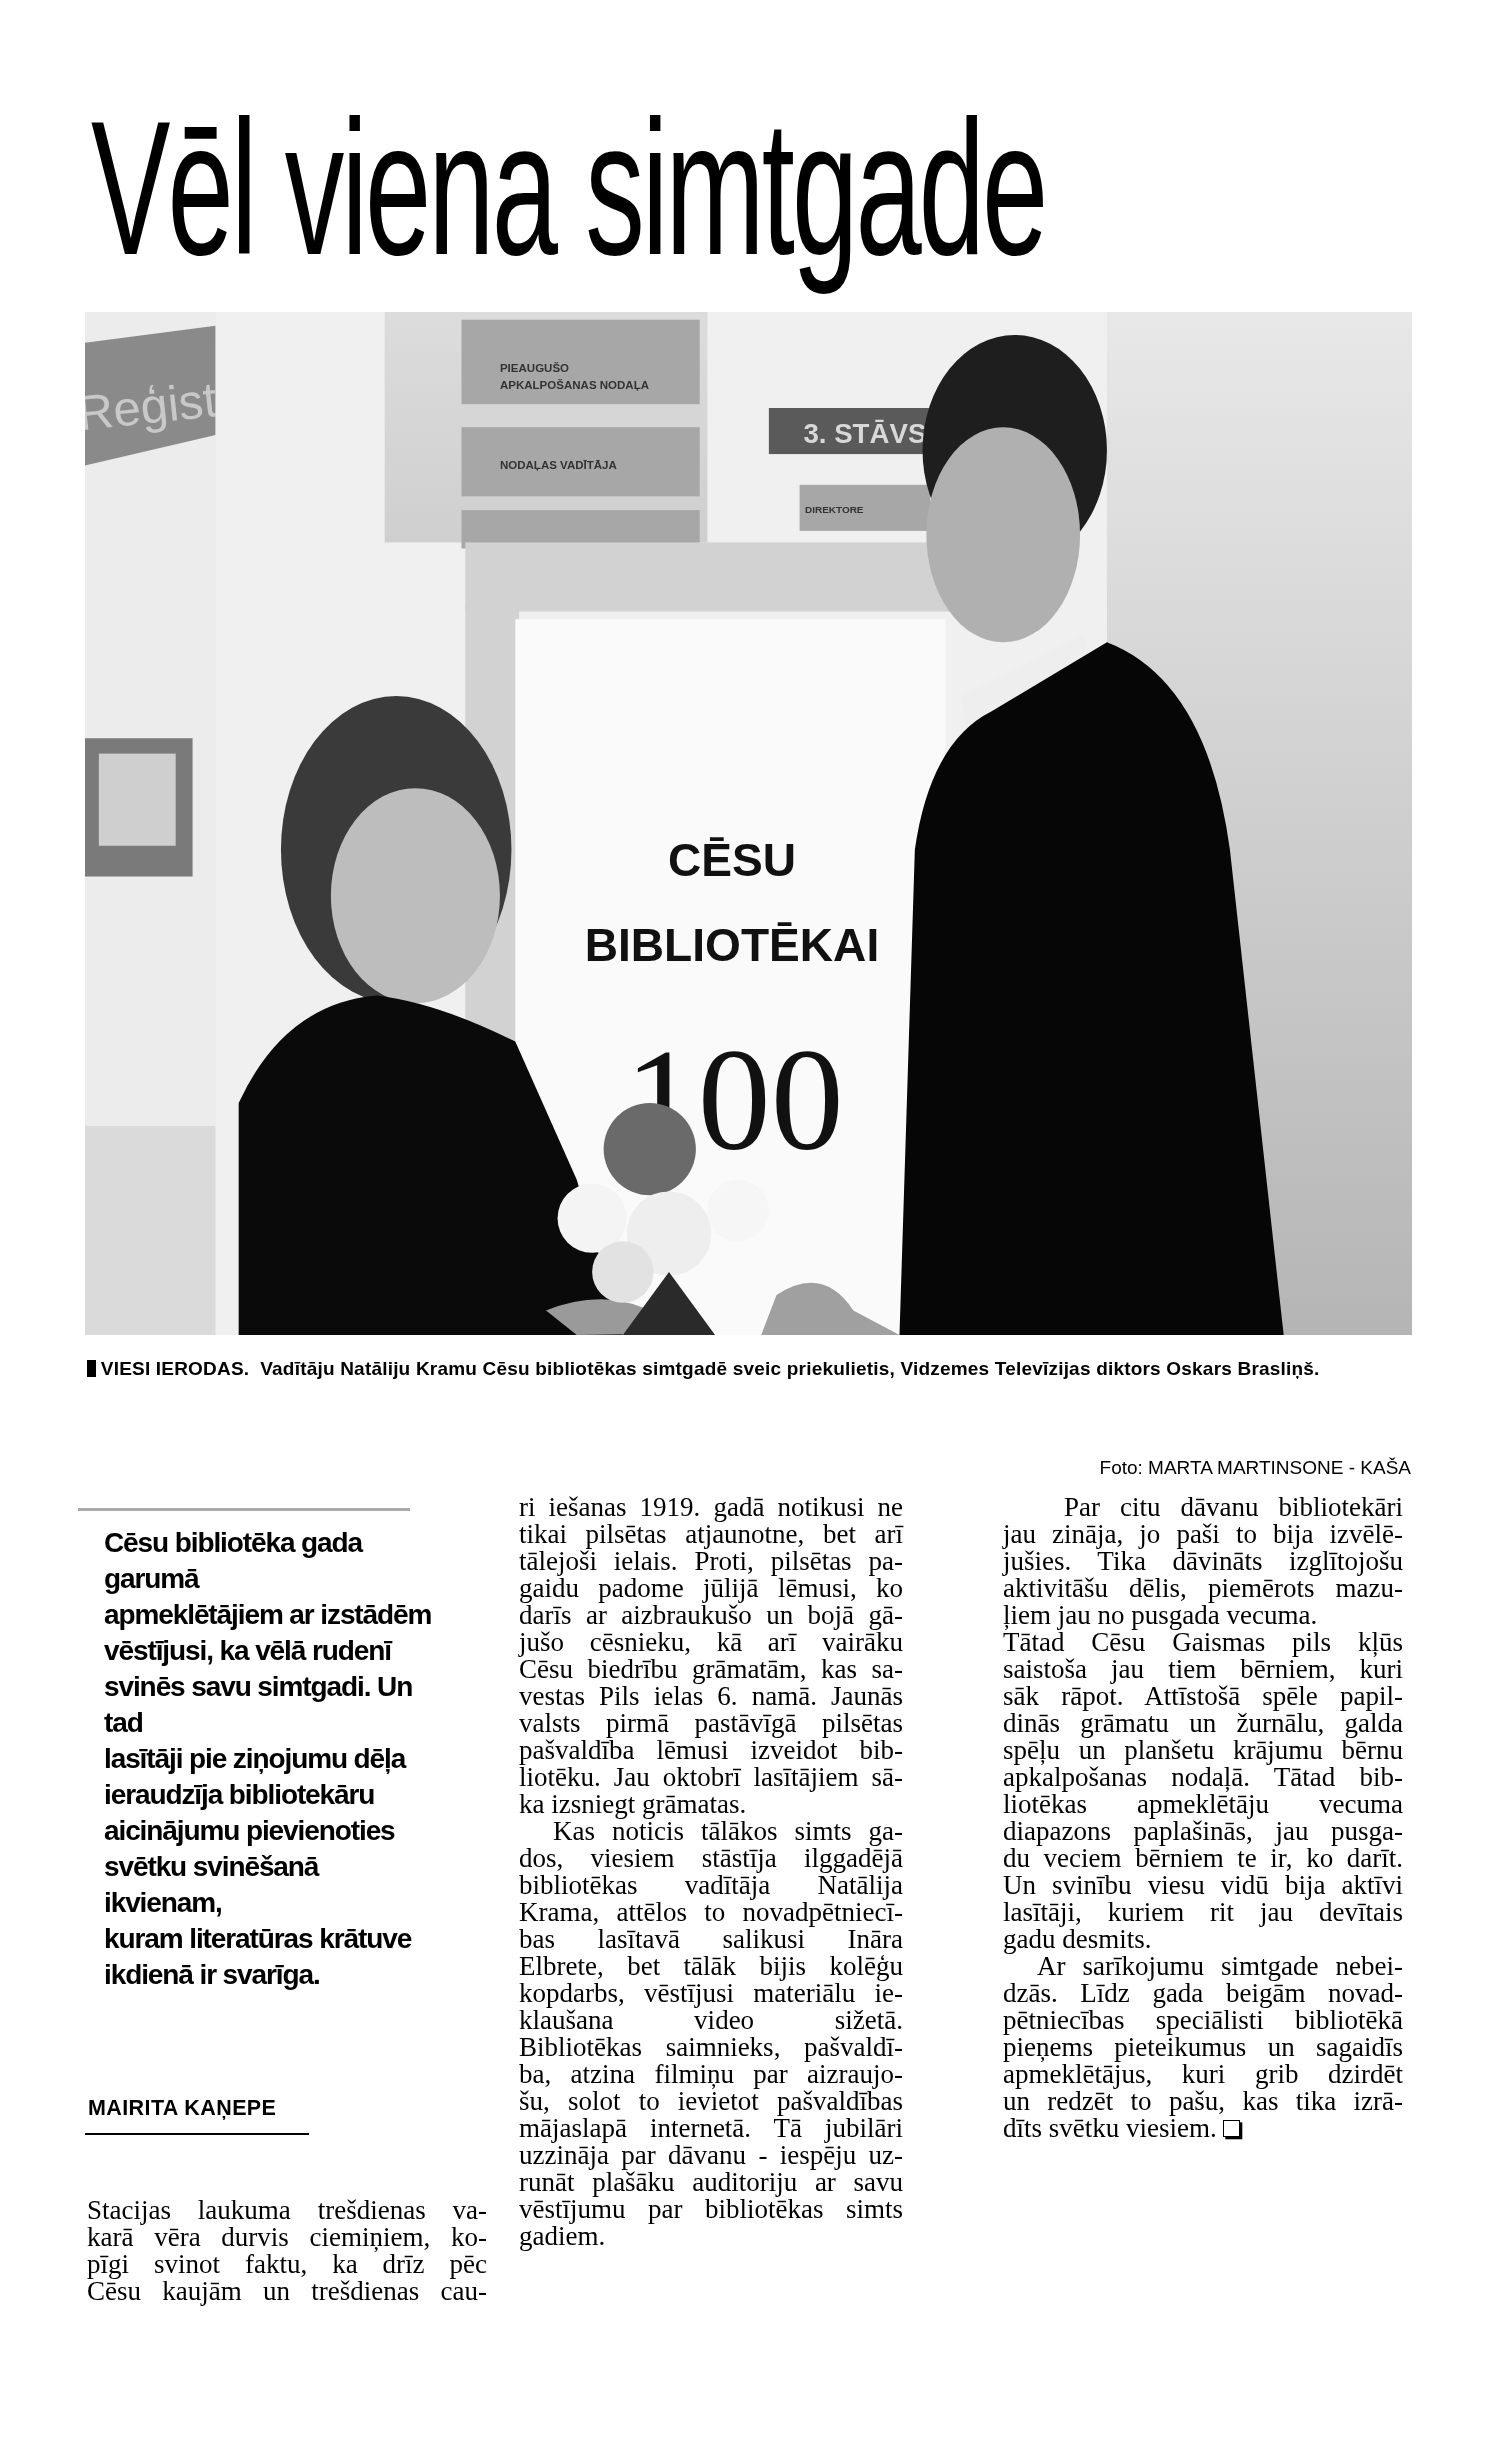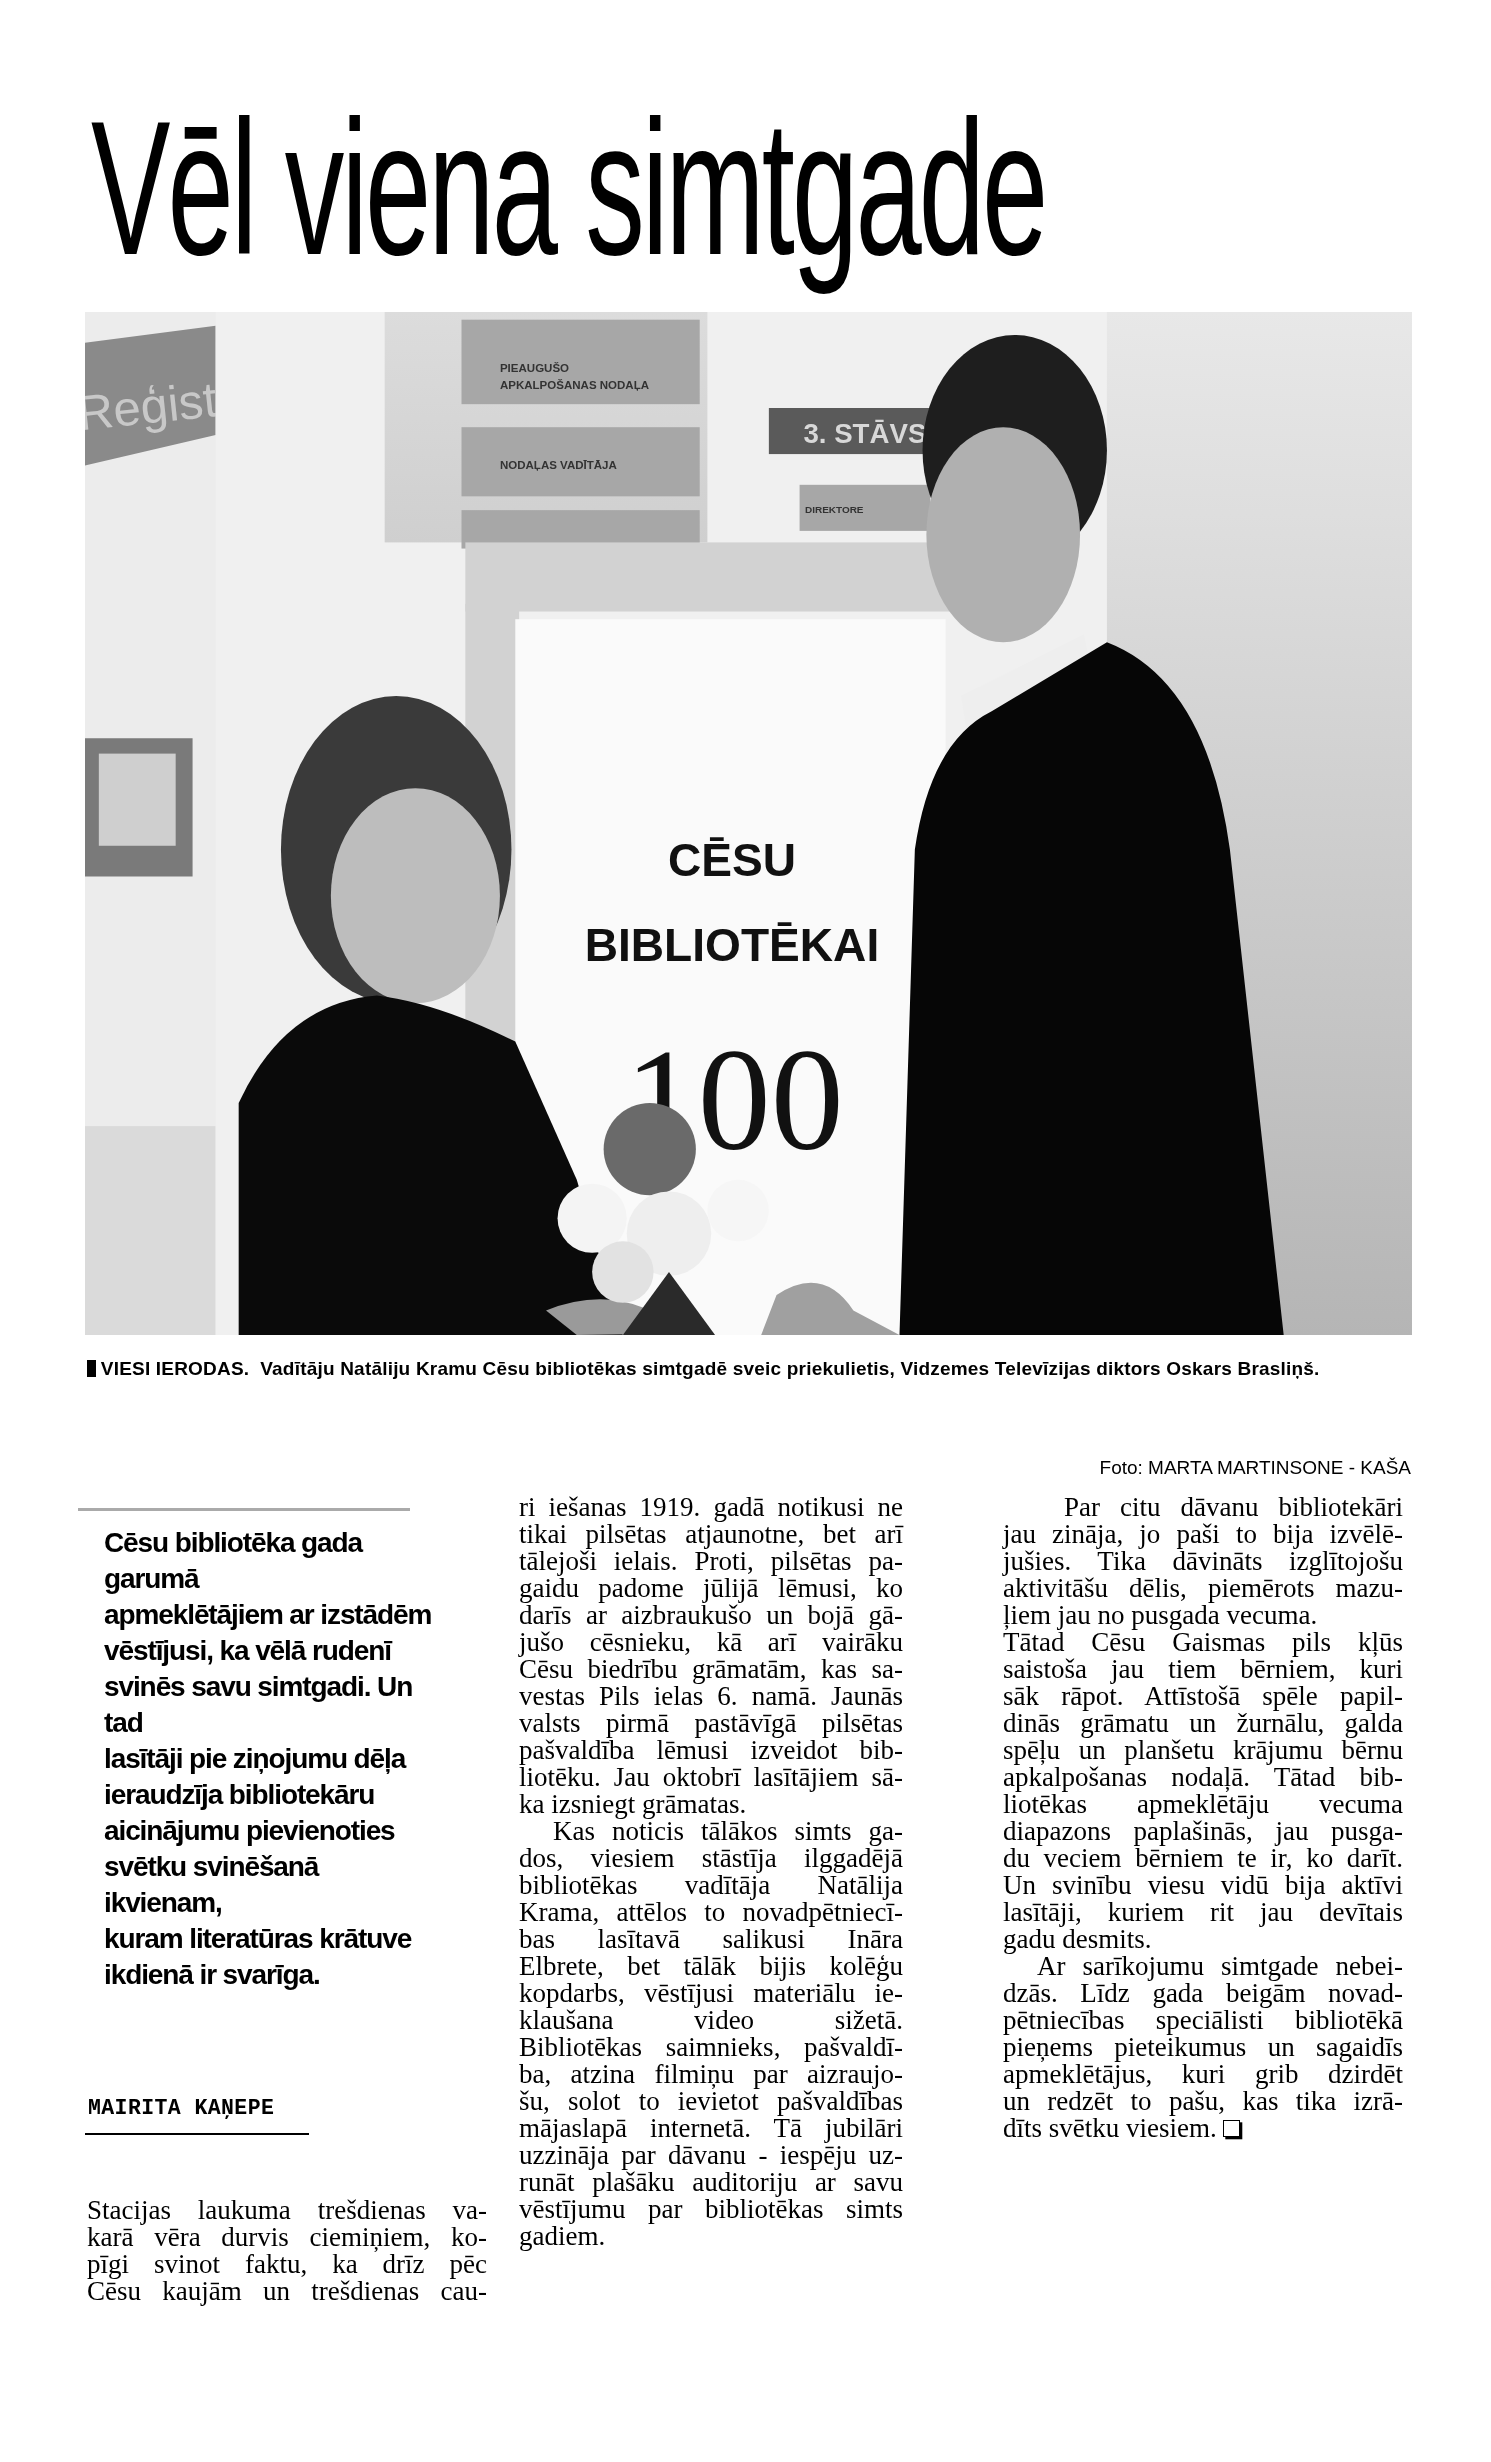"MAIRITA KAŅEPE" .byline { font-family: Liberation Mono, monospace -> Liberation Sans, sans-serif }
